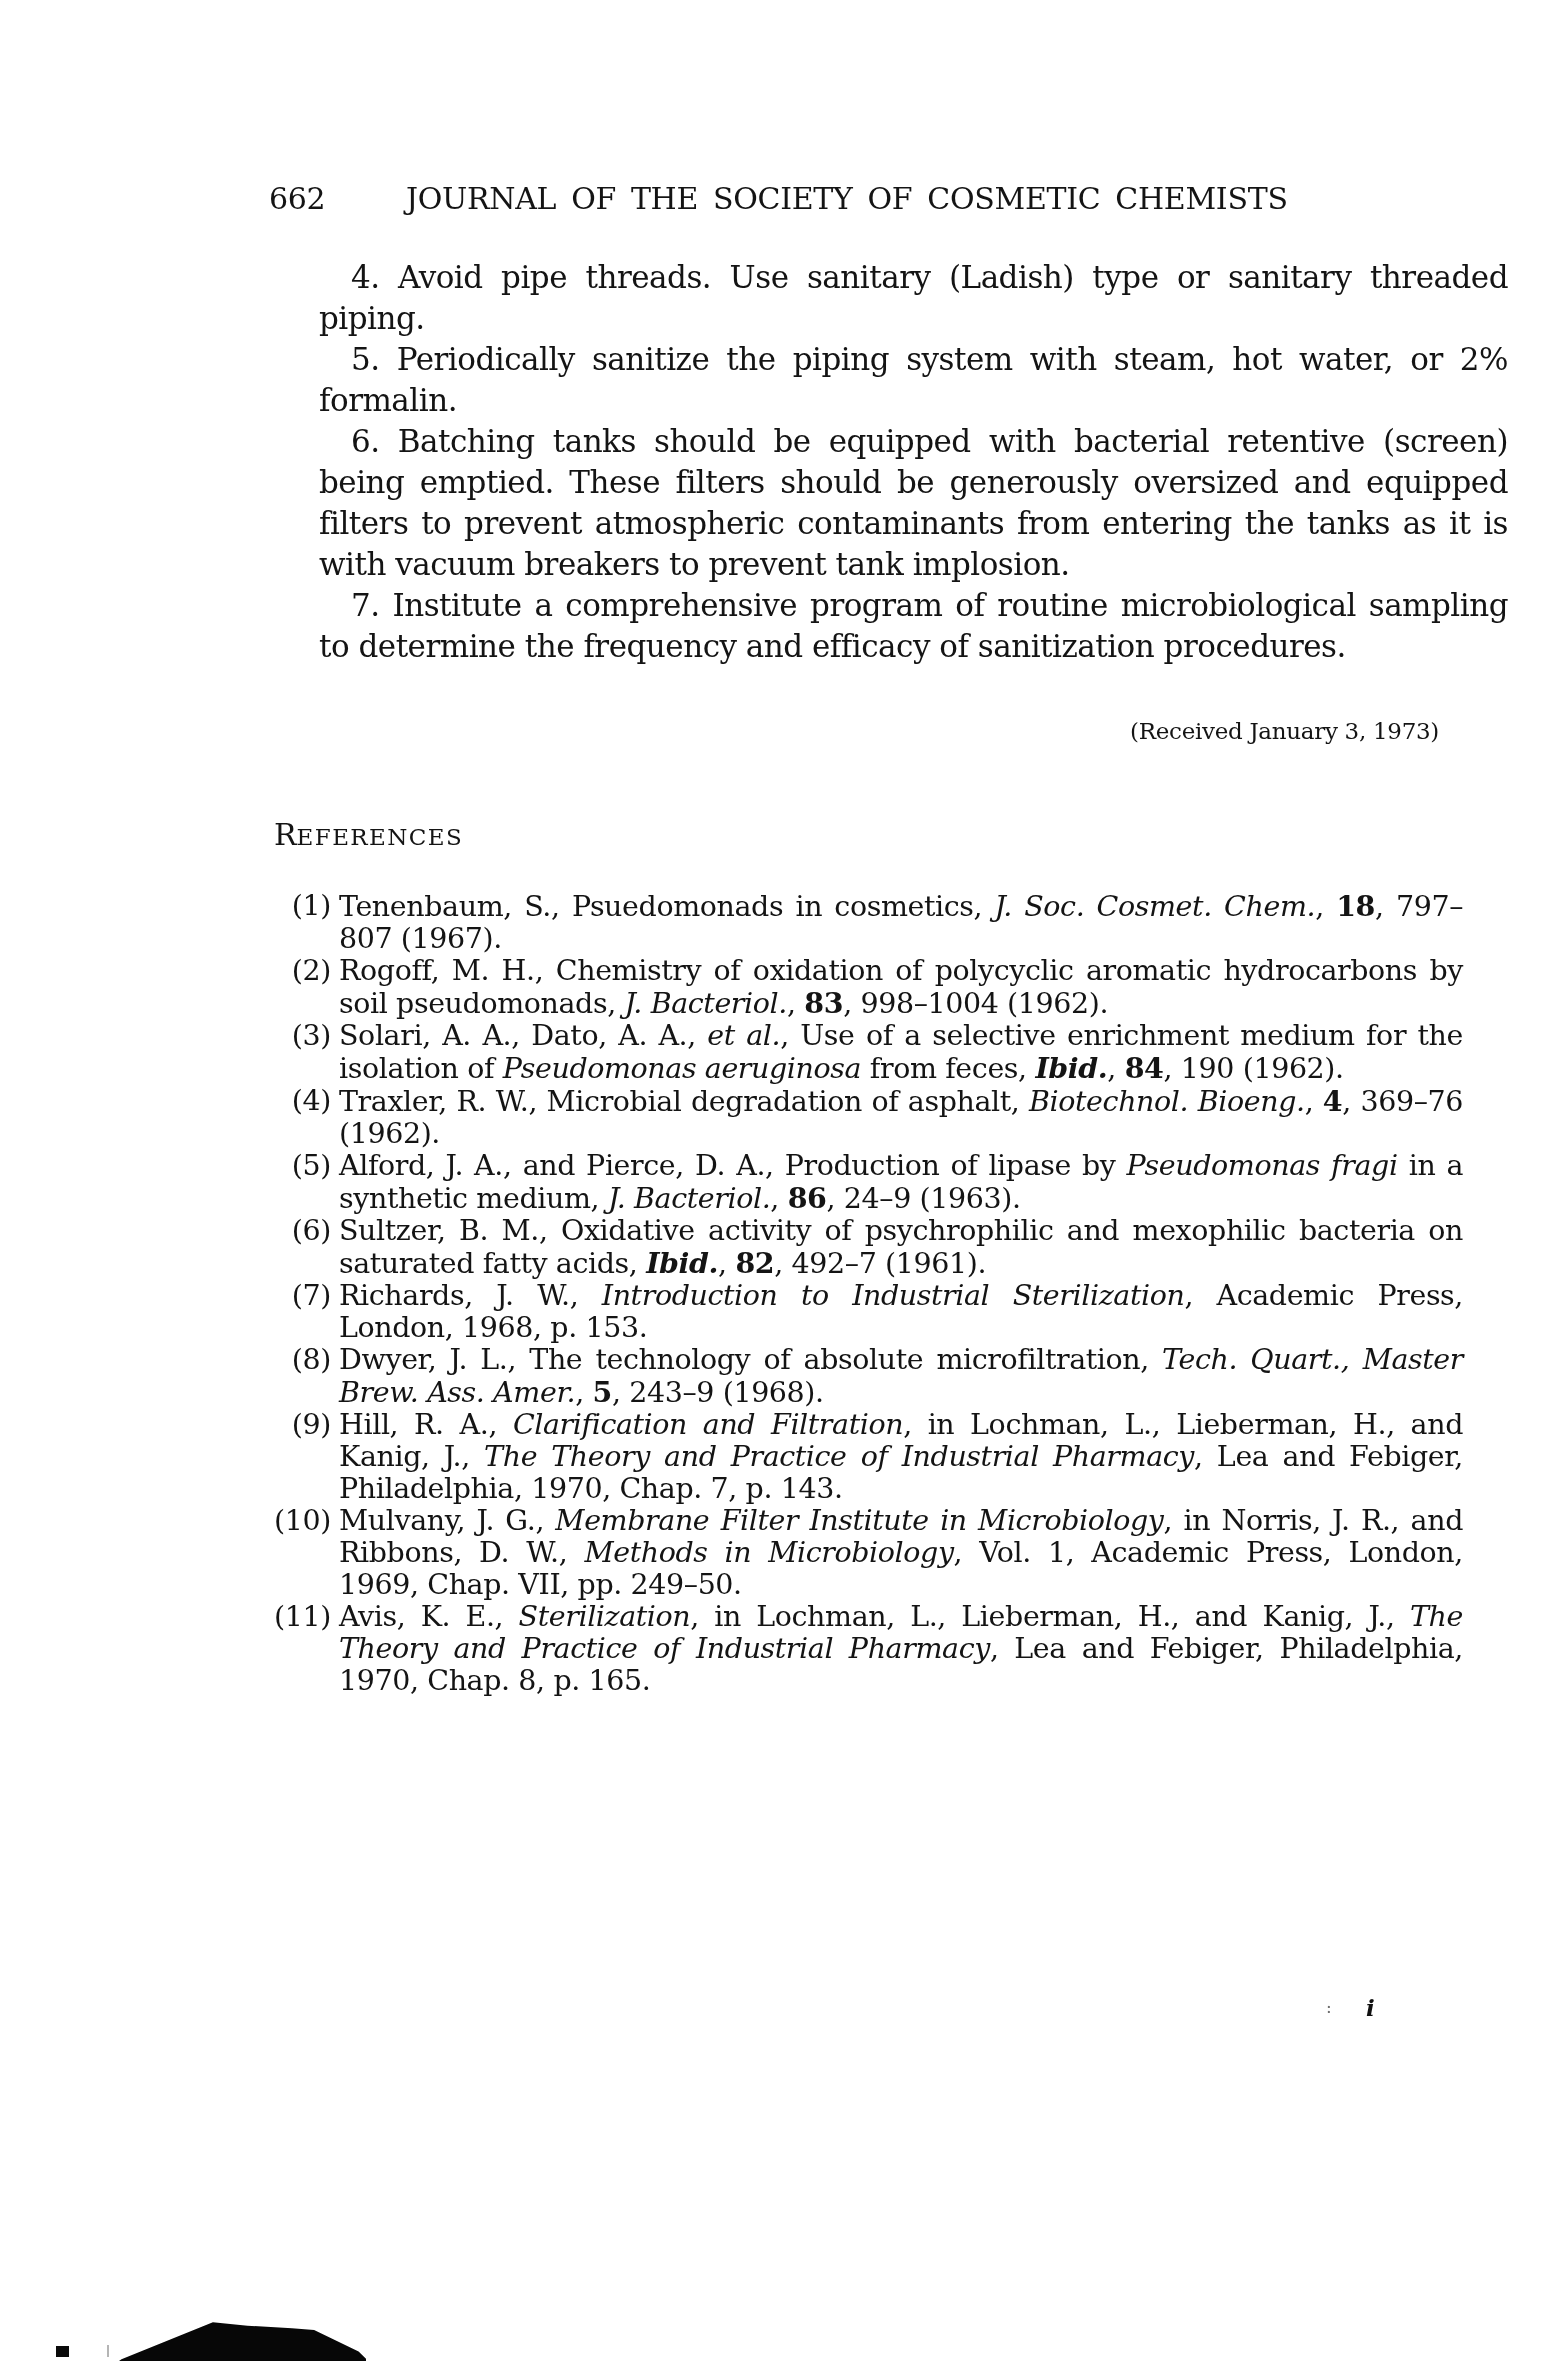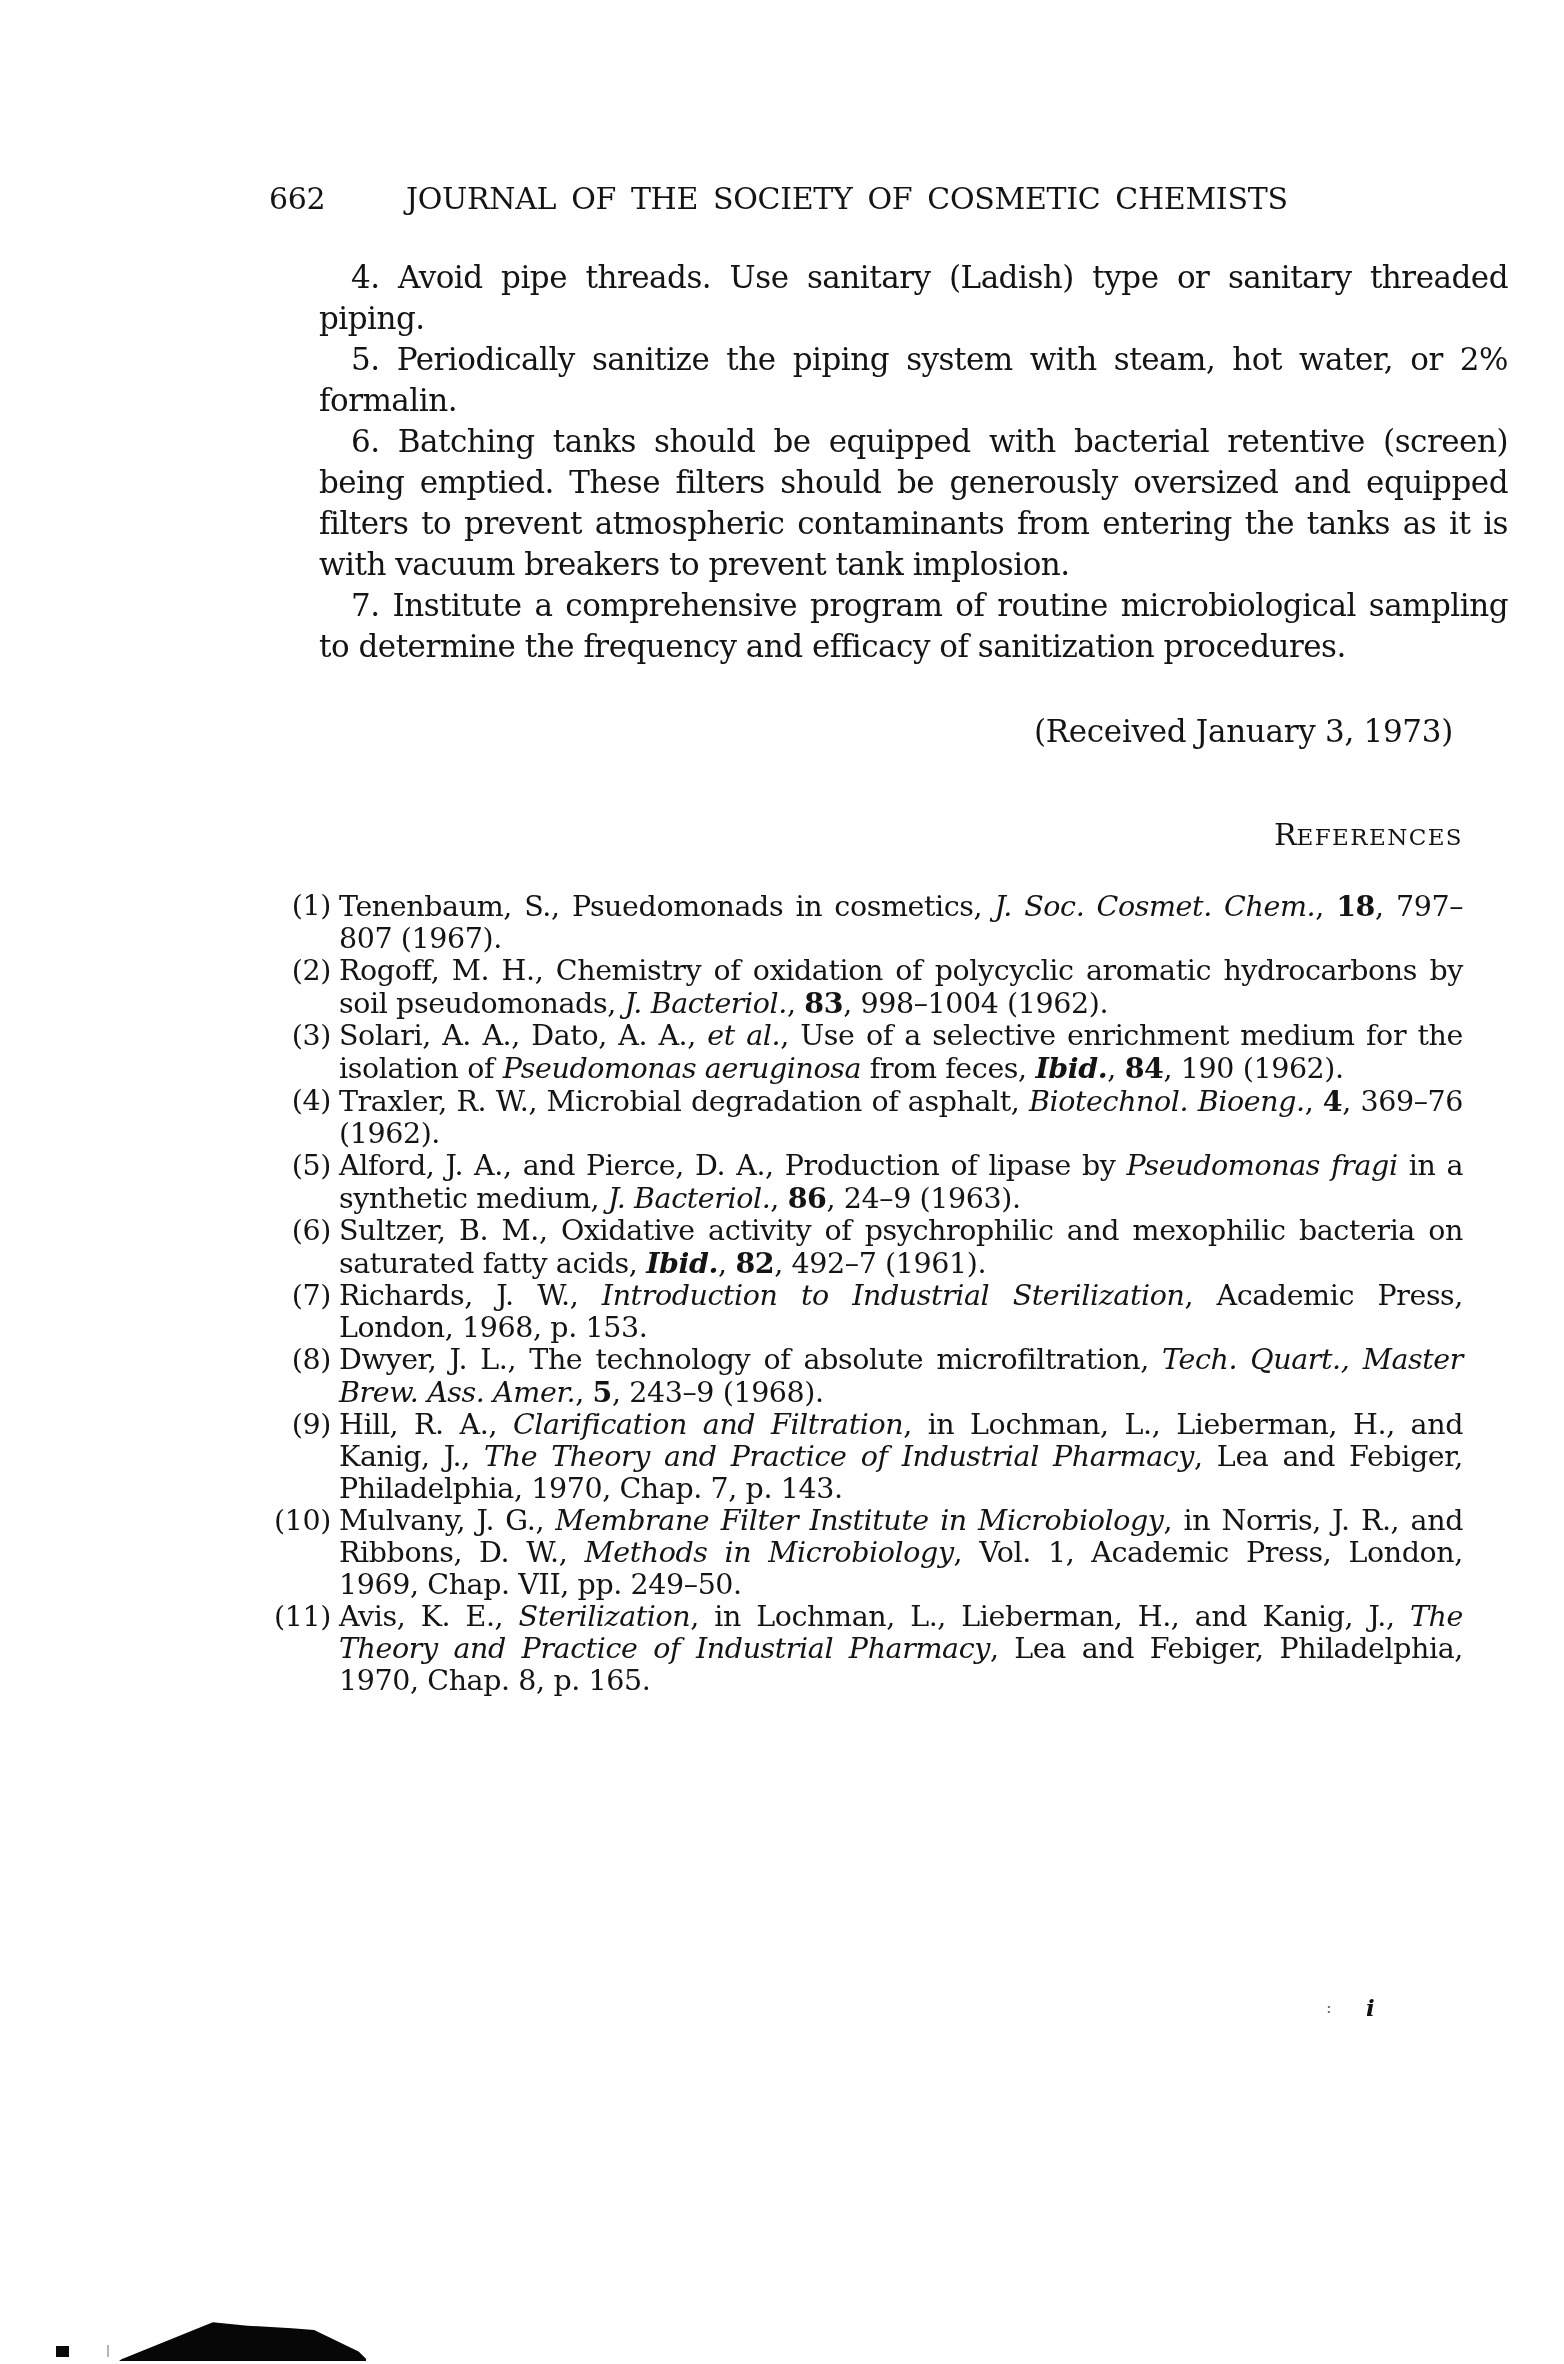"(Received January 3, 1973)" .received { font-size: 31px -> 23px; right: 112px -> 126px }
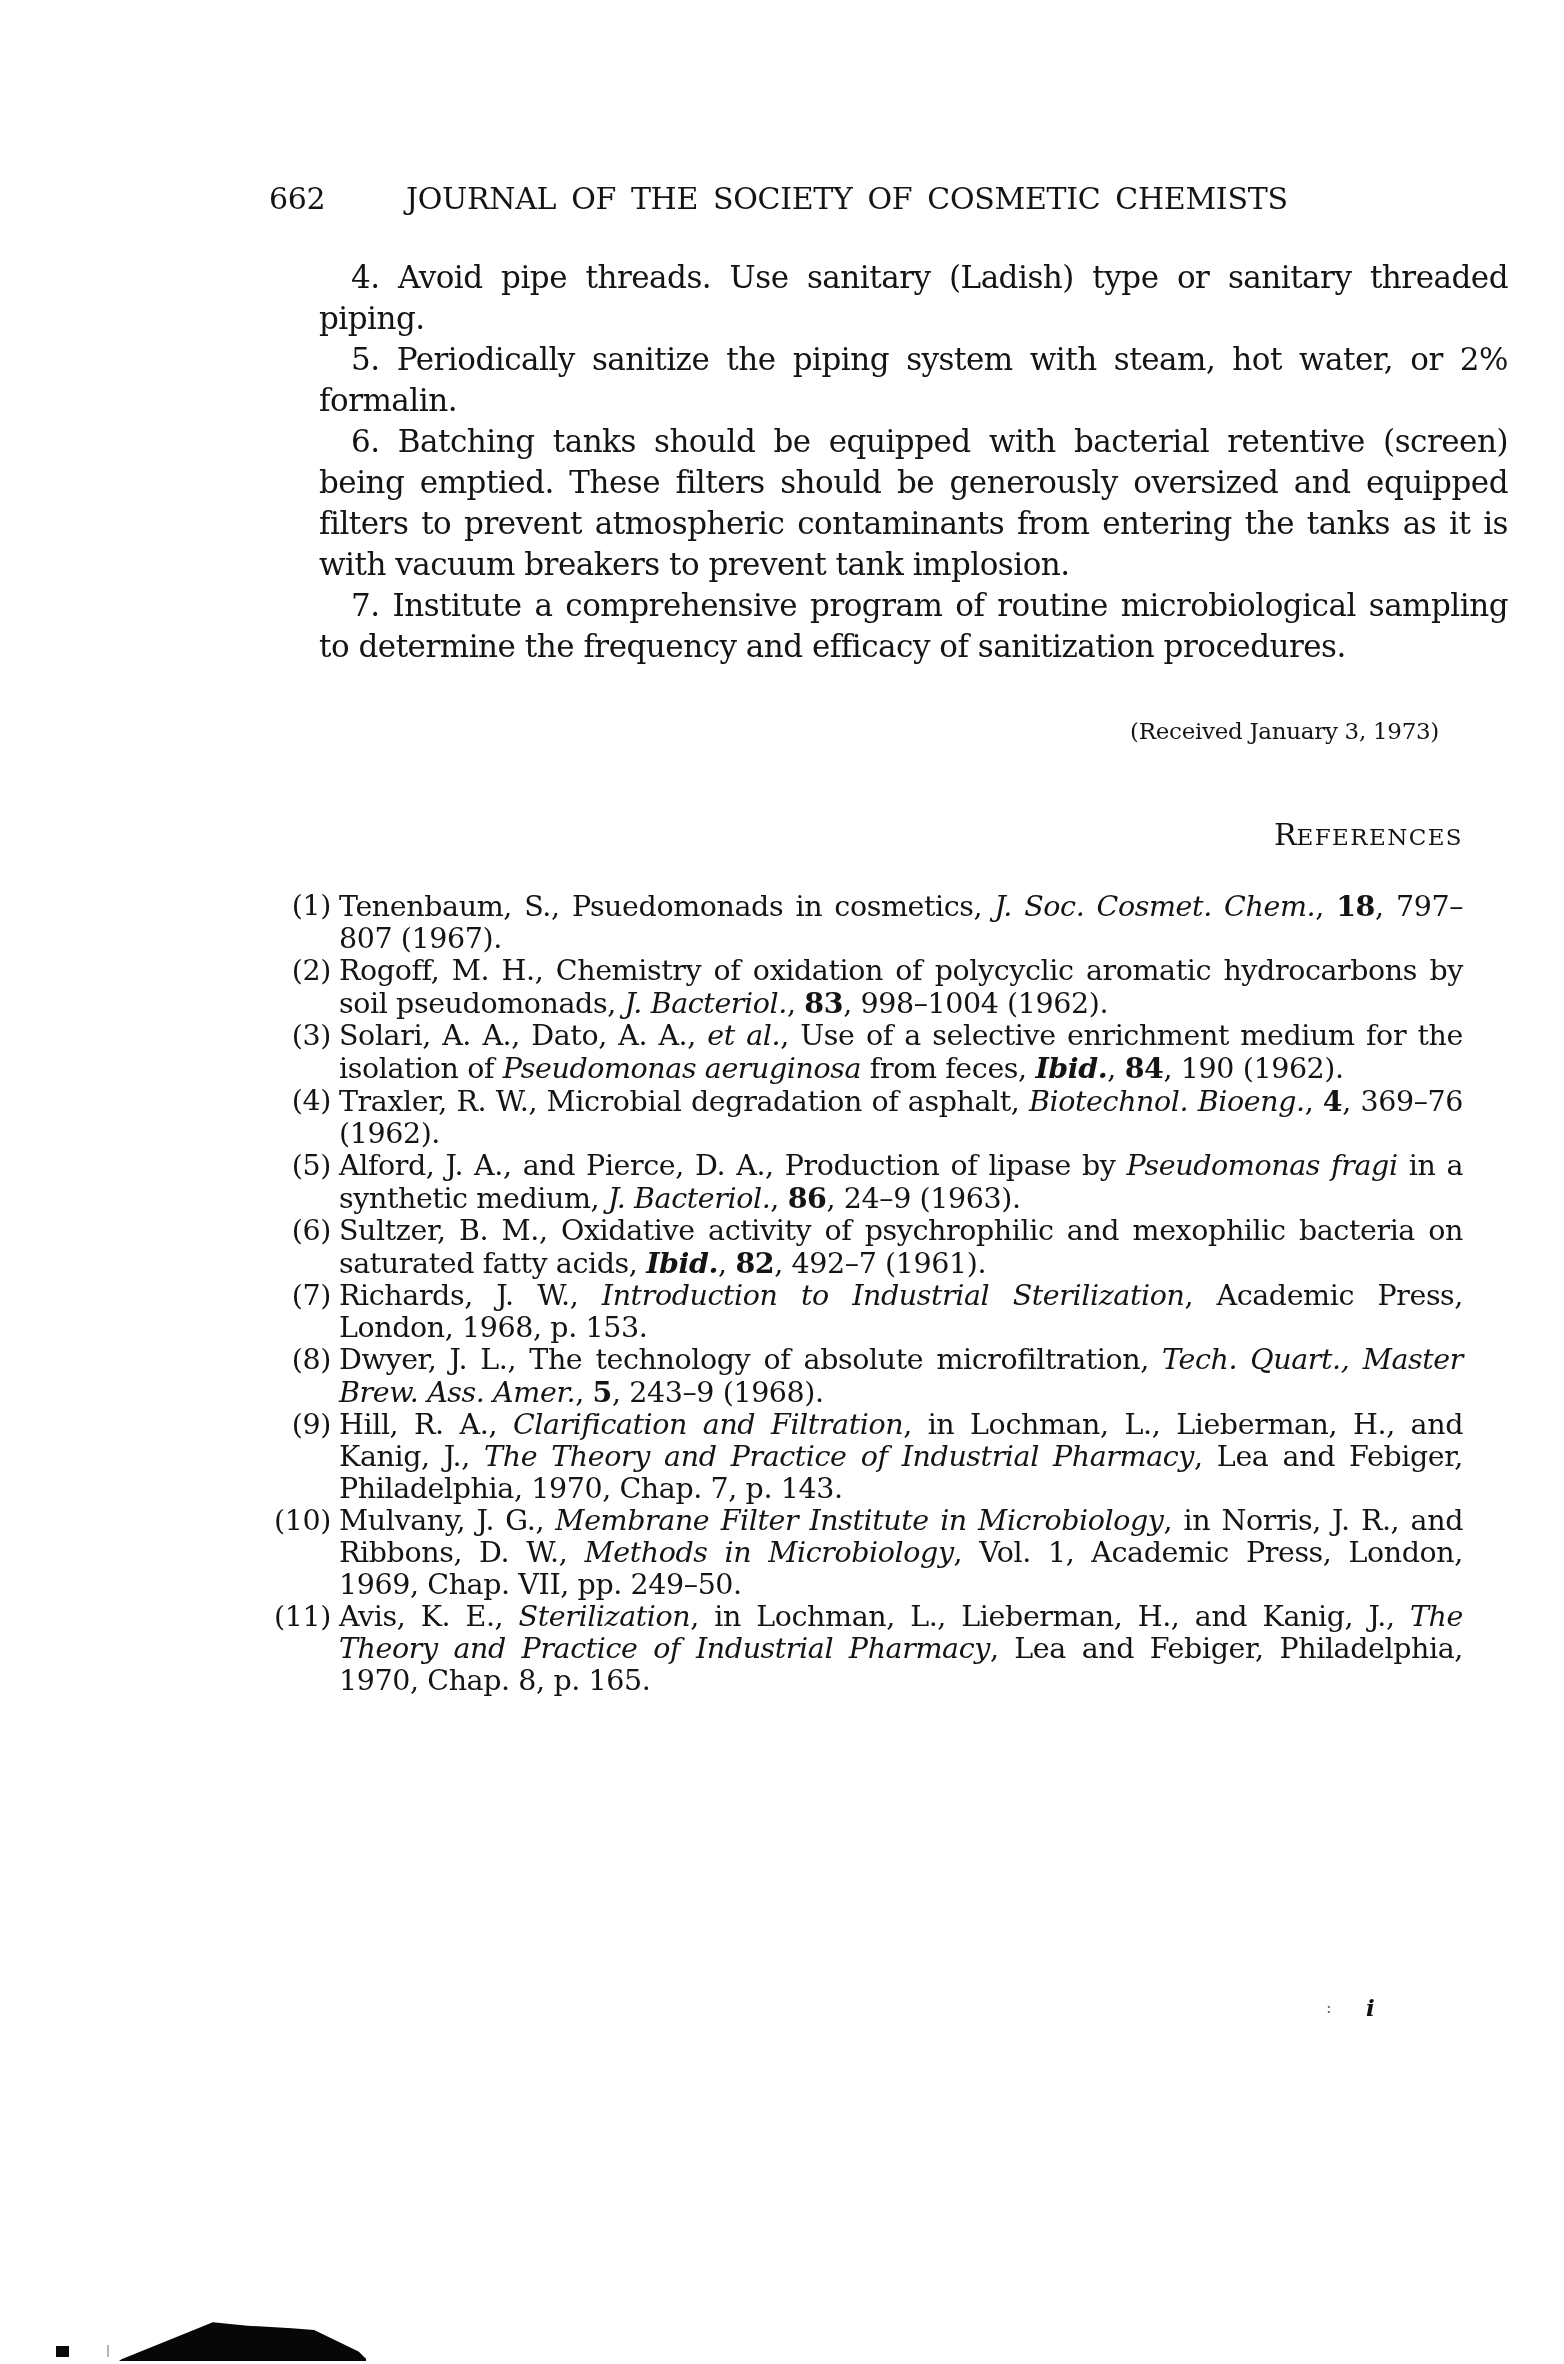"REFERENCES" .refhead { text-align: right -> left }
